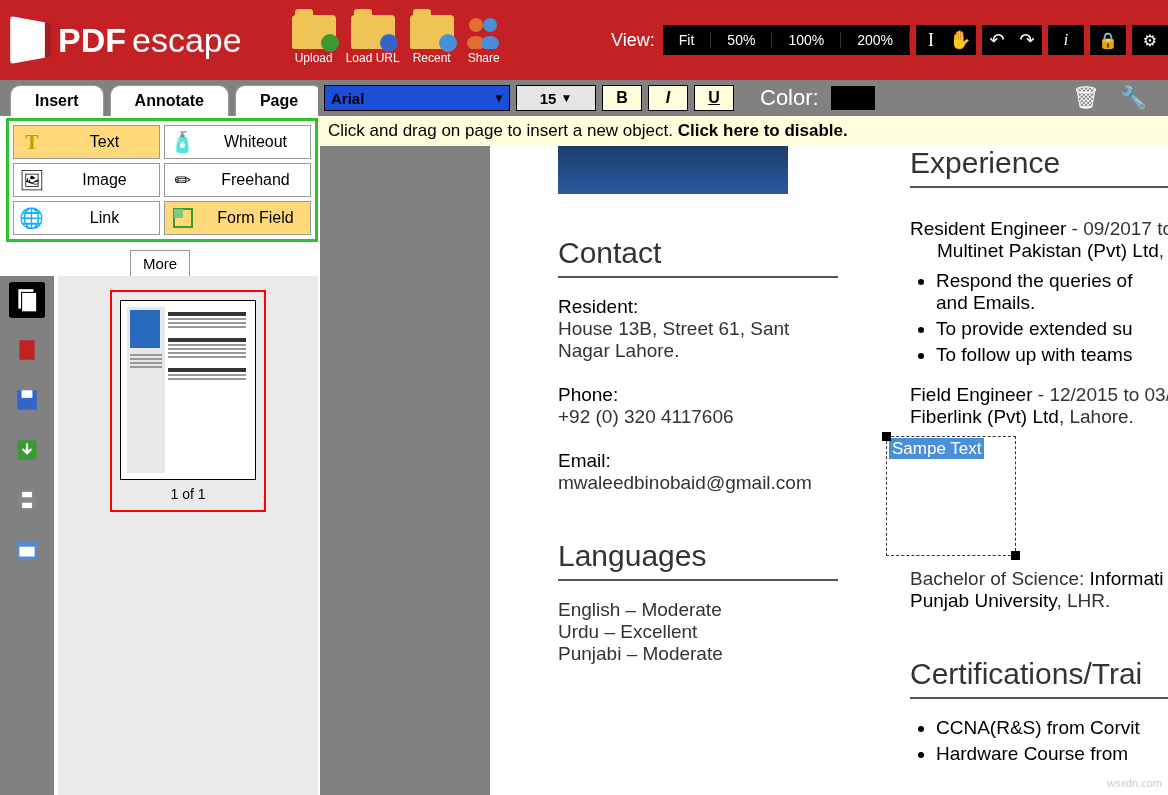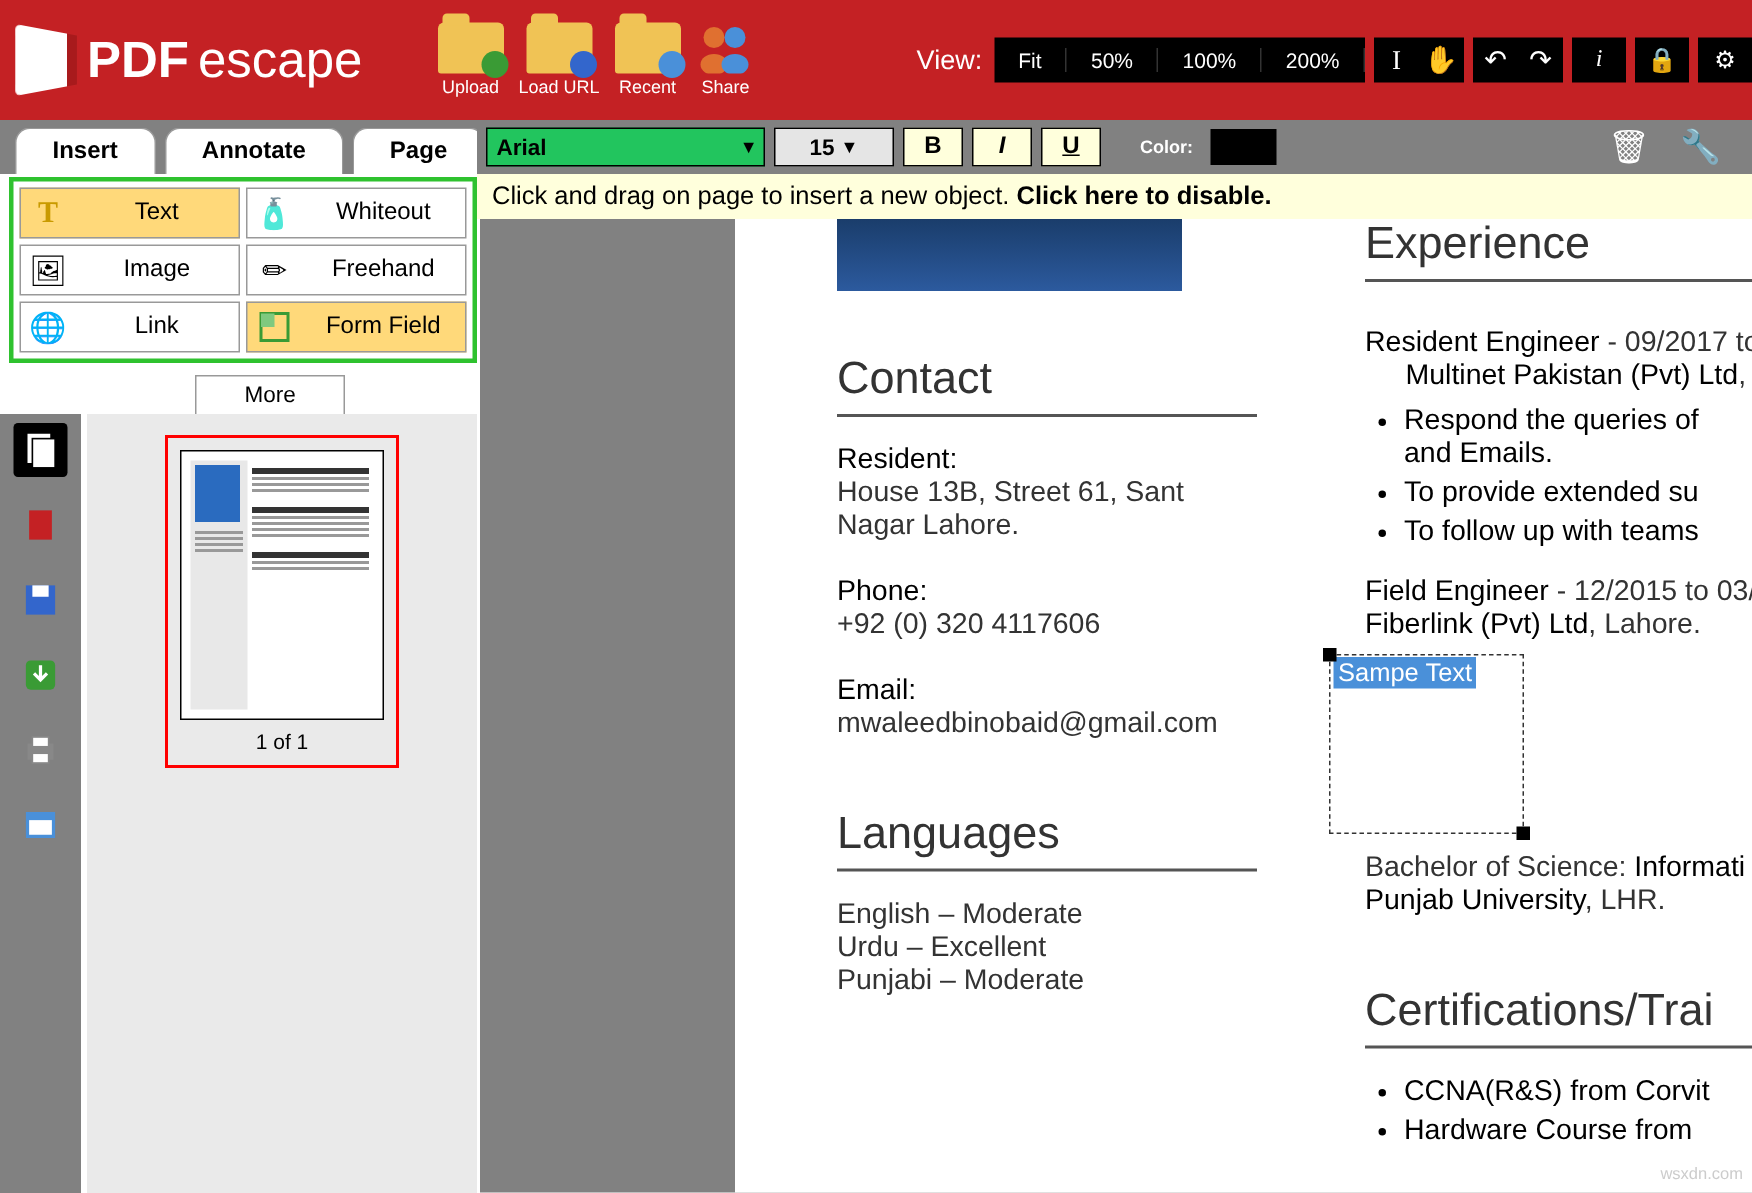"Arial" .font-select { background: #22c55e -> #1d4ed8 }
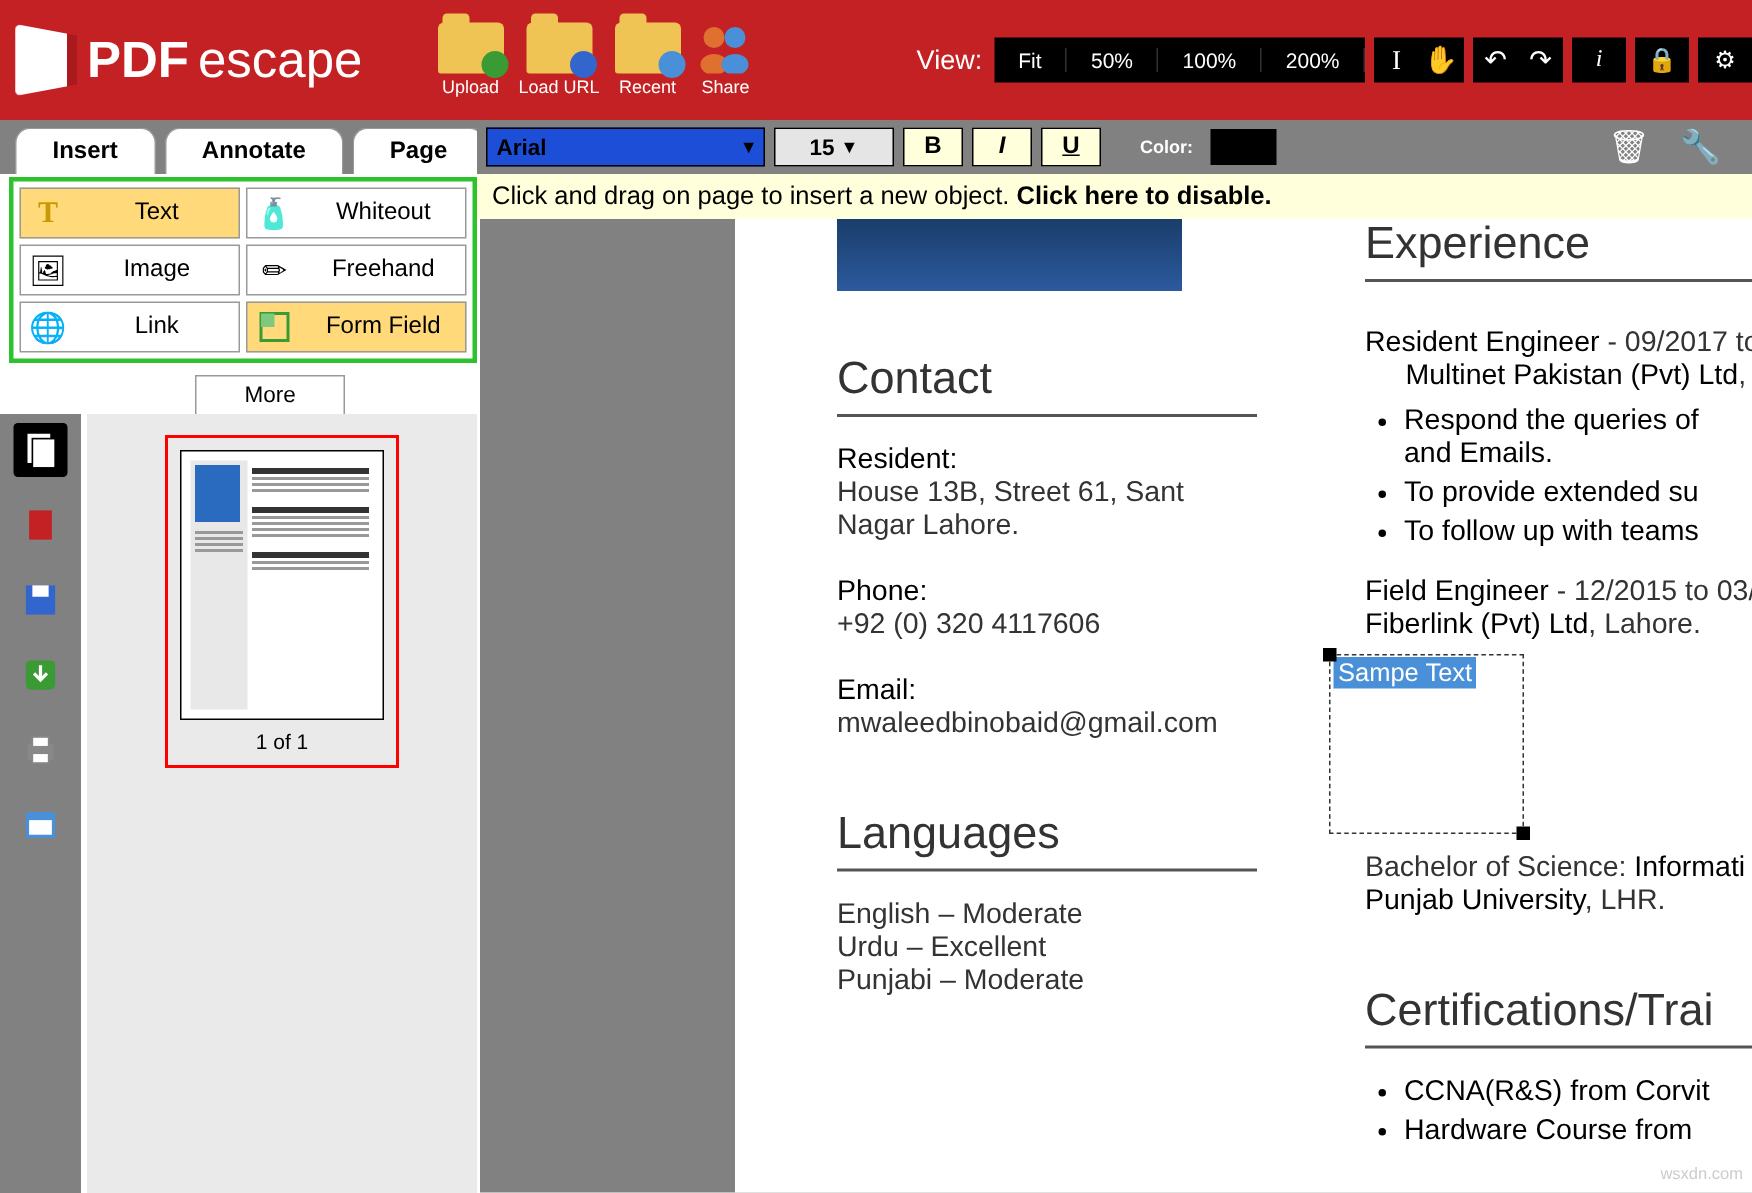"Color:" .color-lbl { font-size: 12px -> 22px; font-weight: bold -> none }
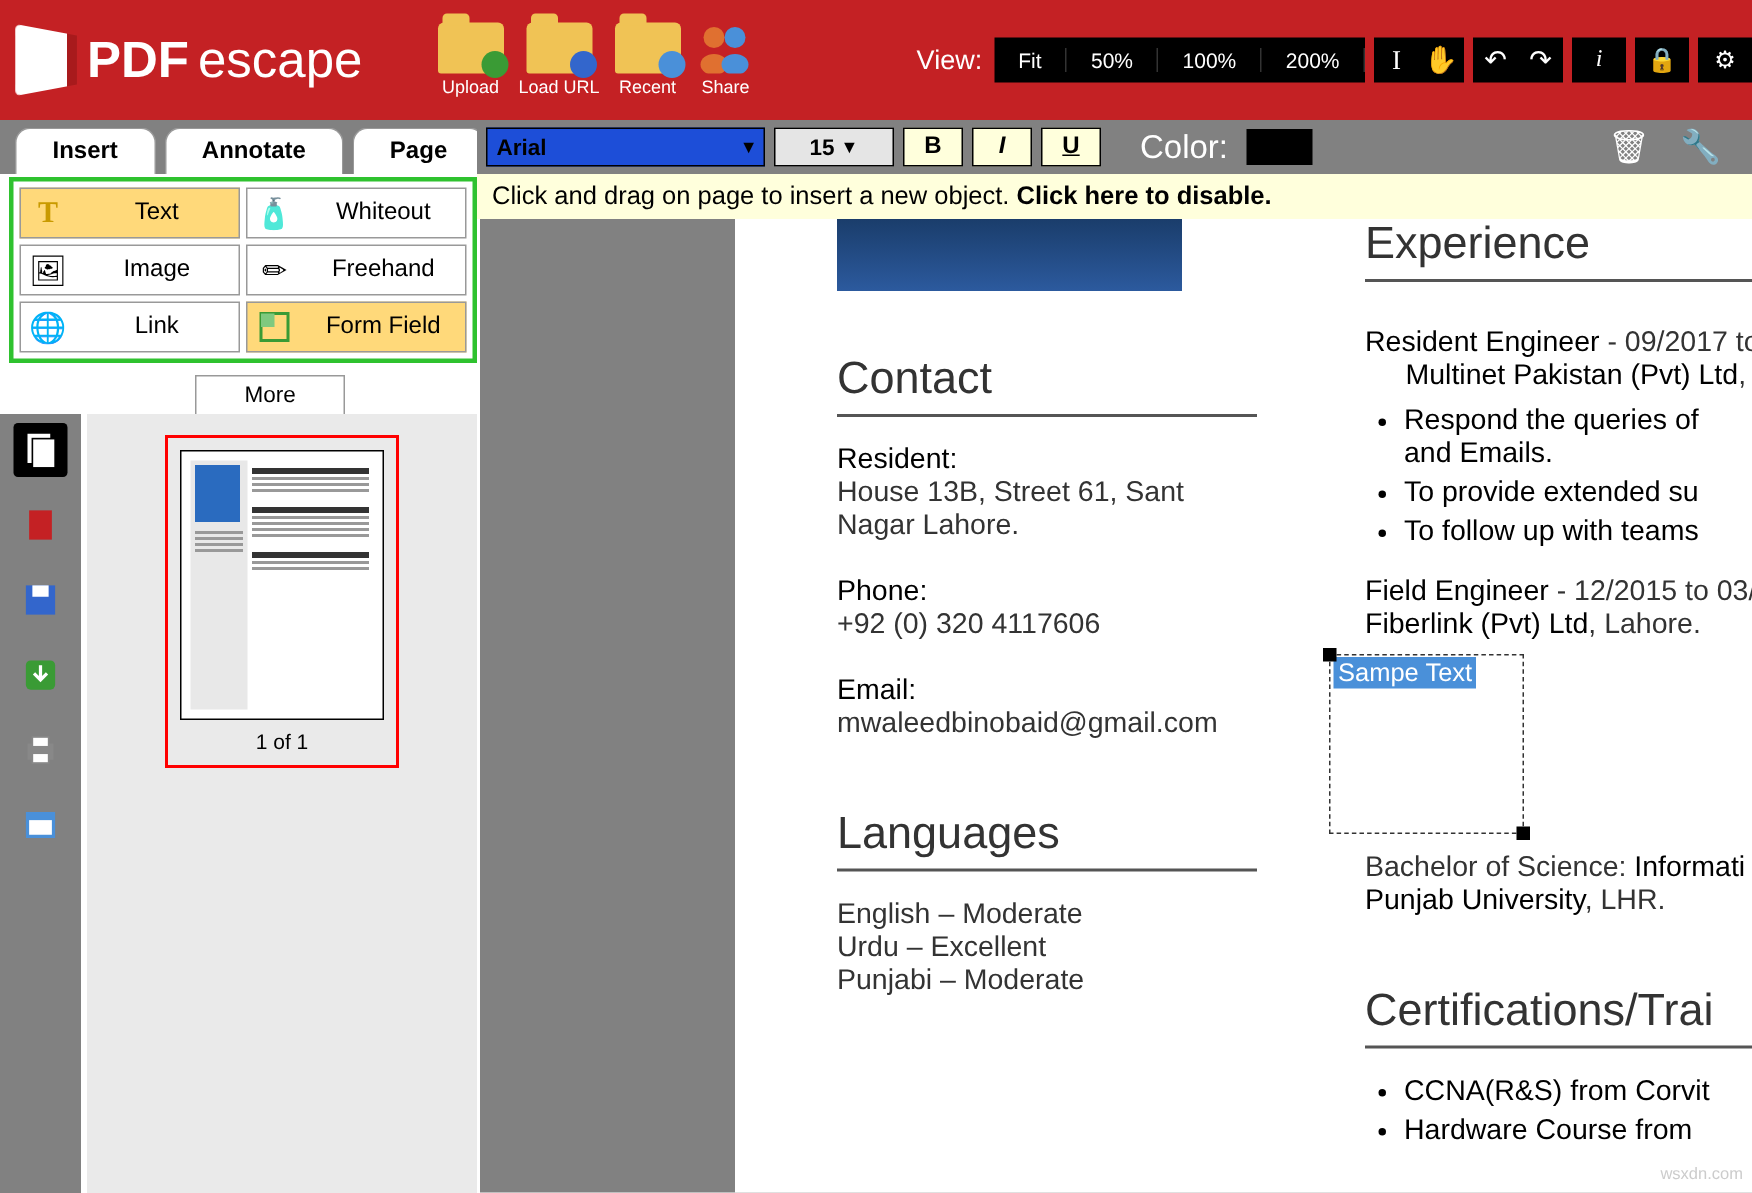"More" .more-btn { padding: 4px 32px -> 4px 12px }
